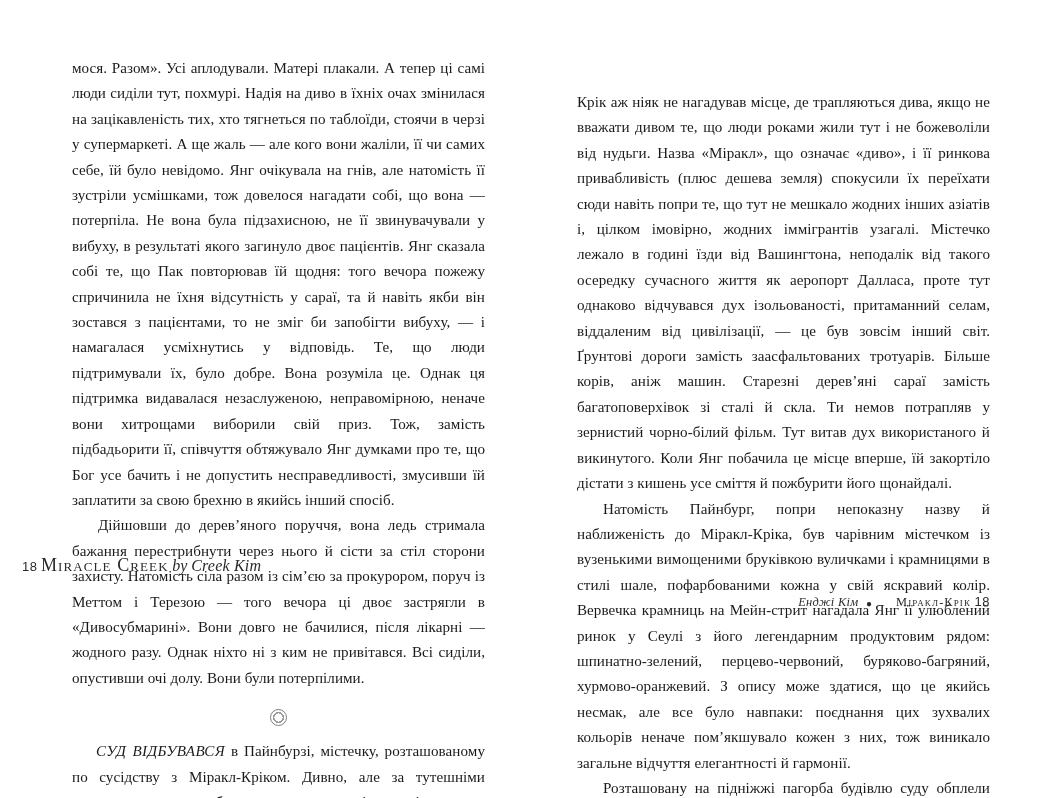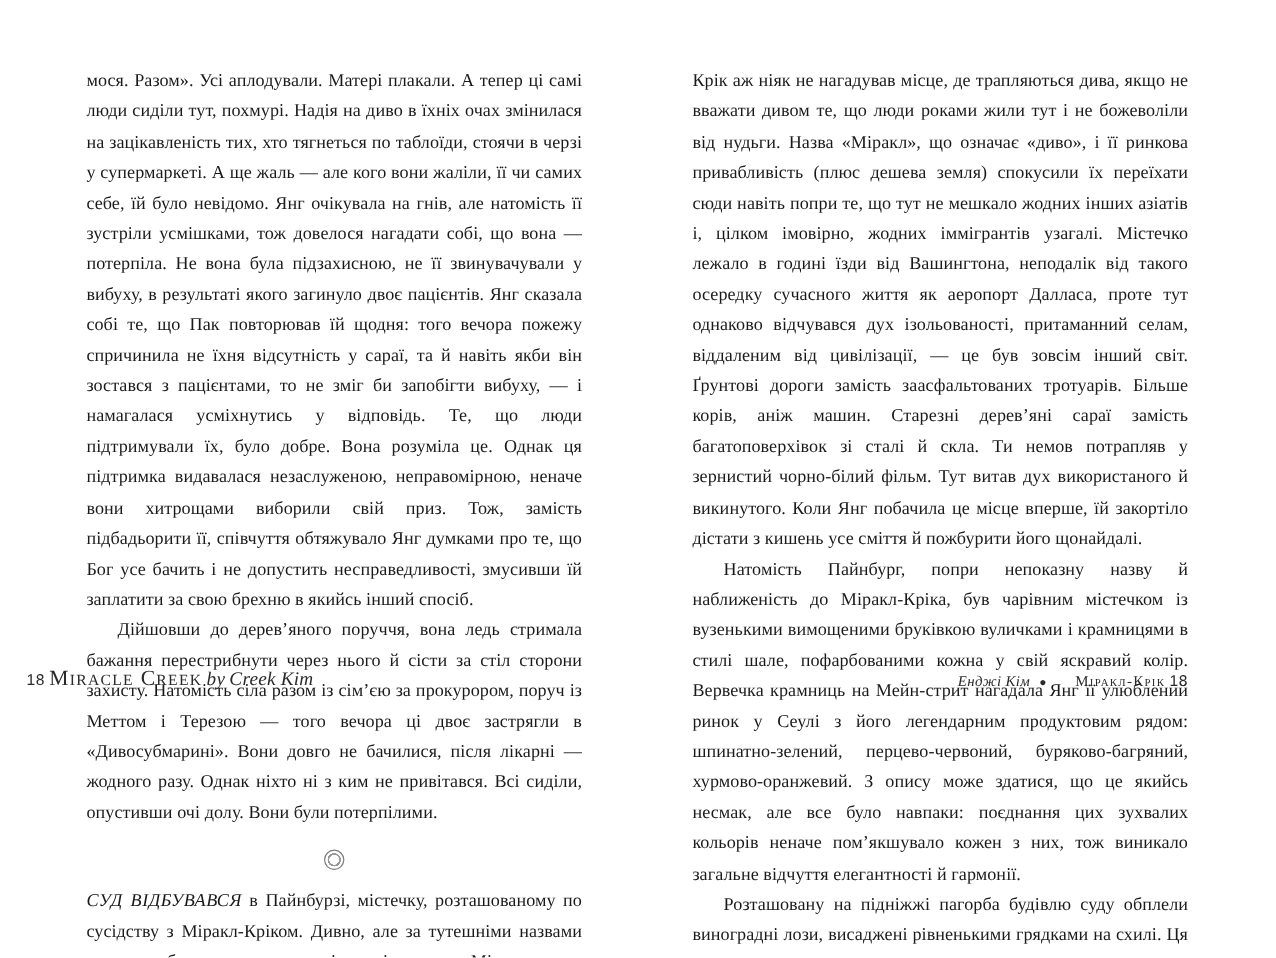"Крік аж ніяк не нагадував" .page-right { margin-top: none -> 34px }
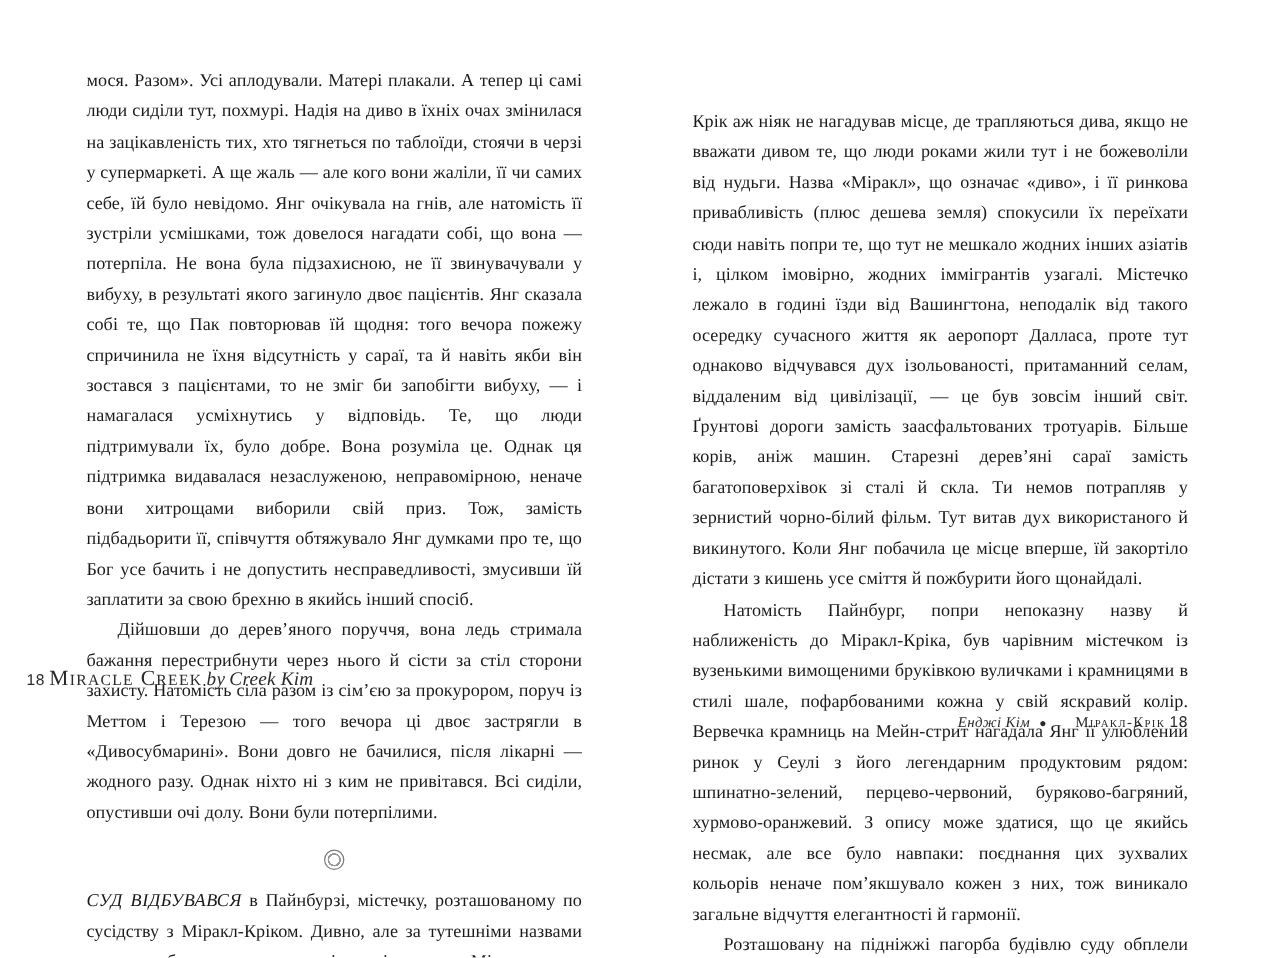"СУД ВІДБУВАВСЯ" .smallcaps { margin-left: none -> 24px }
